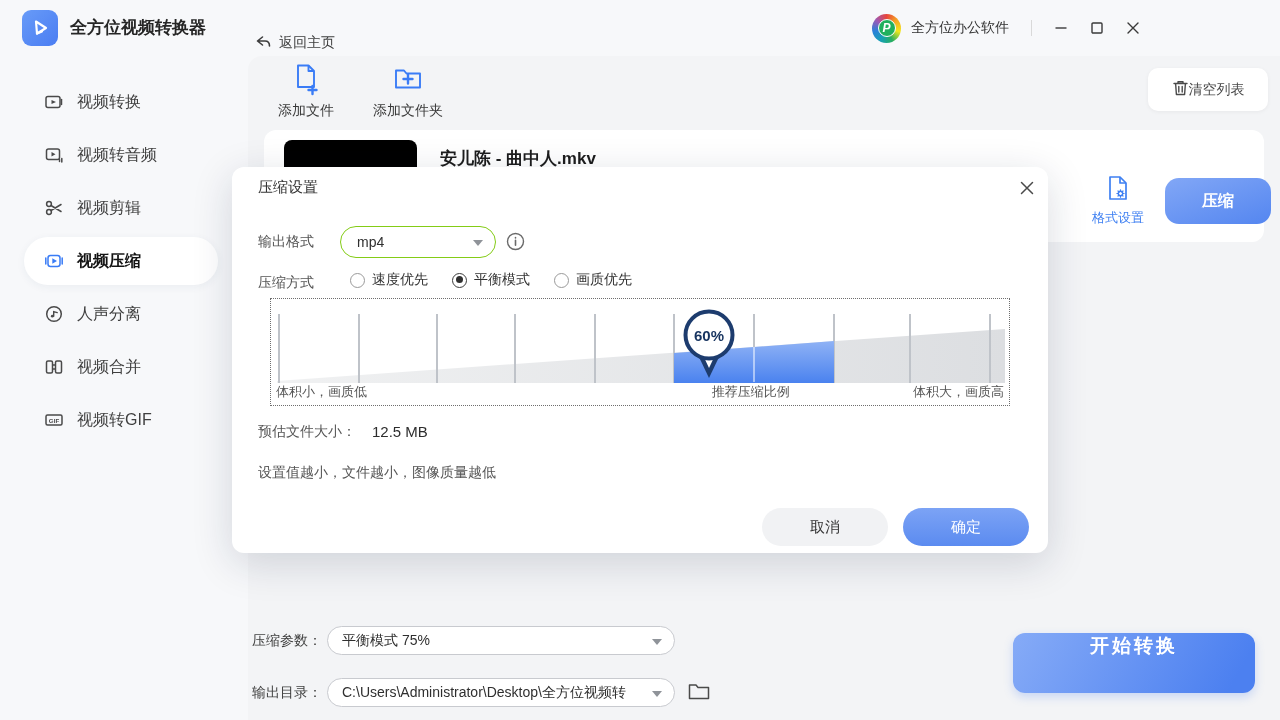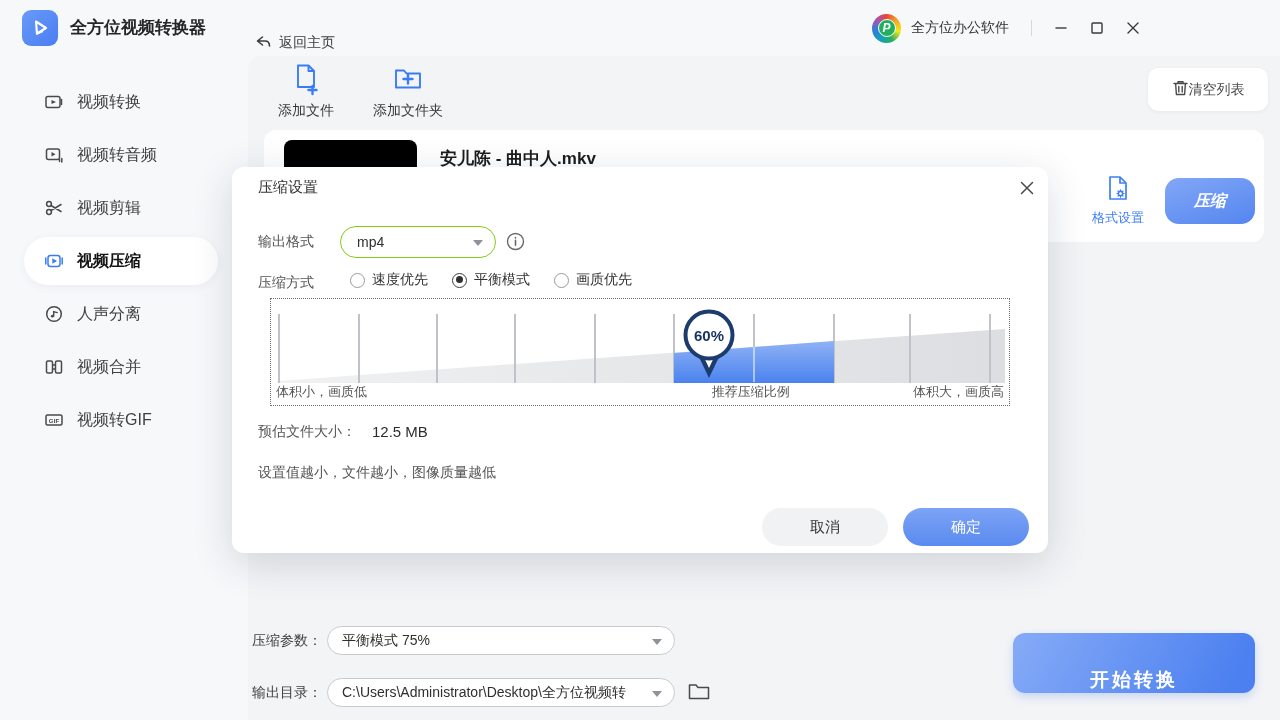"压缩" .compress-btn { font-style: italic -> none; width: 90px -> 106px }
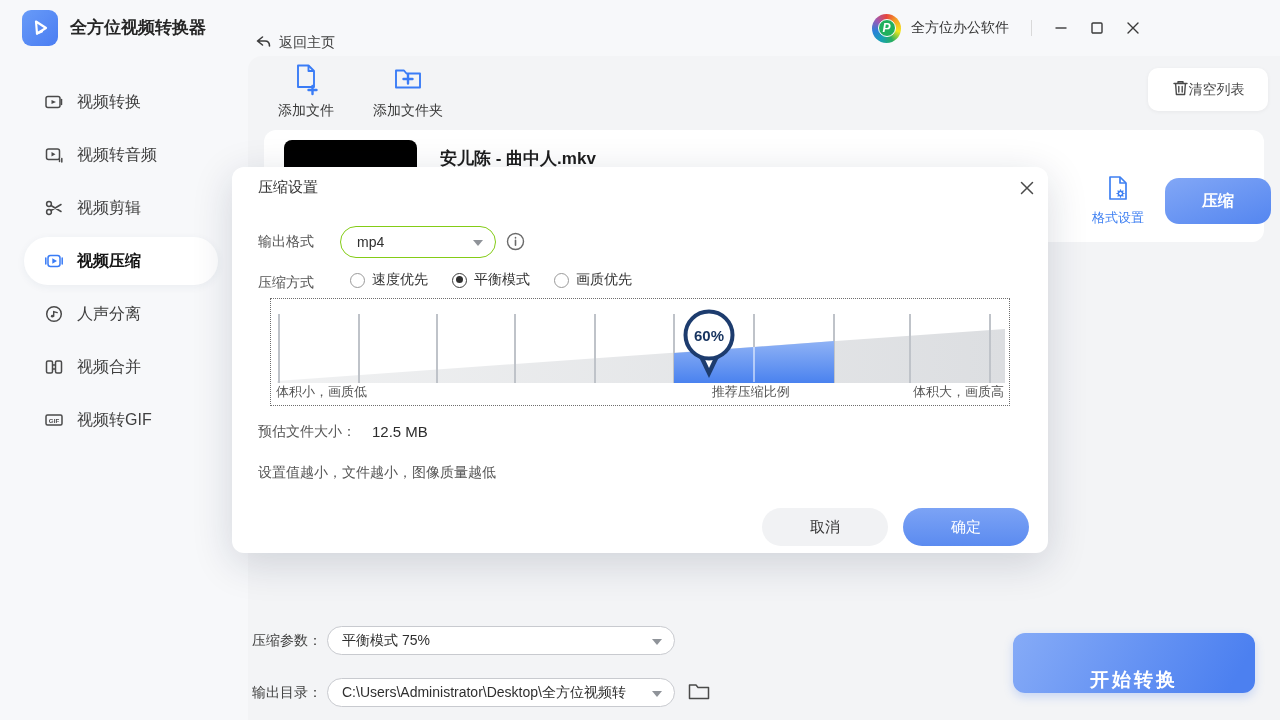"开始转换" .start-btn { align-items: flex-end -> flex-start }
